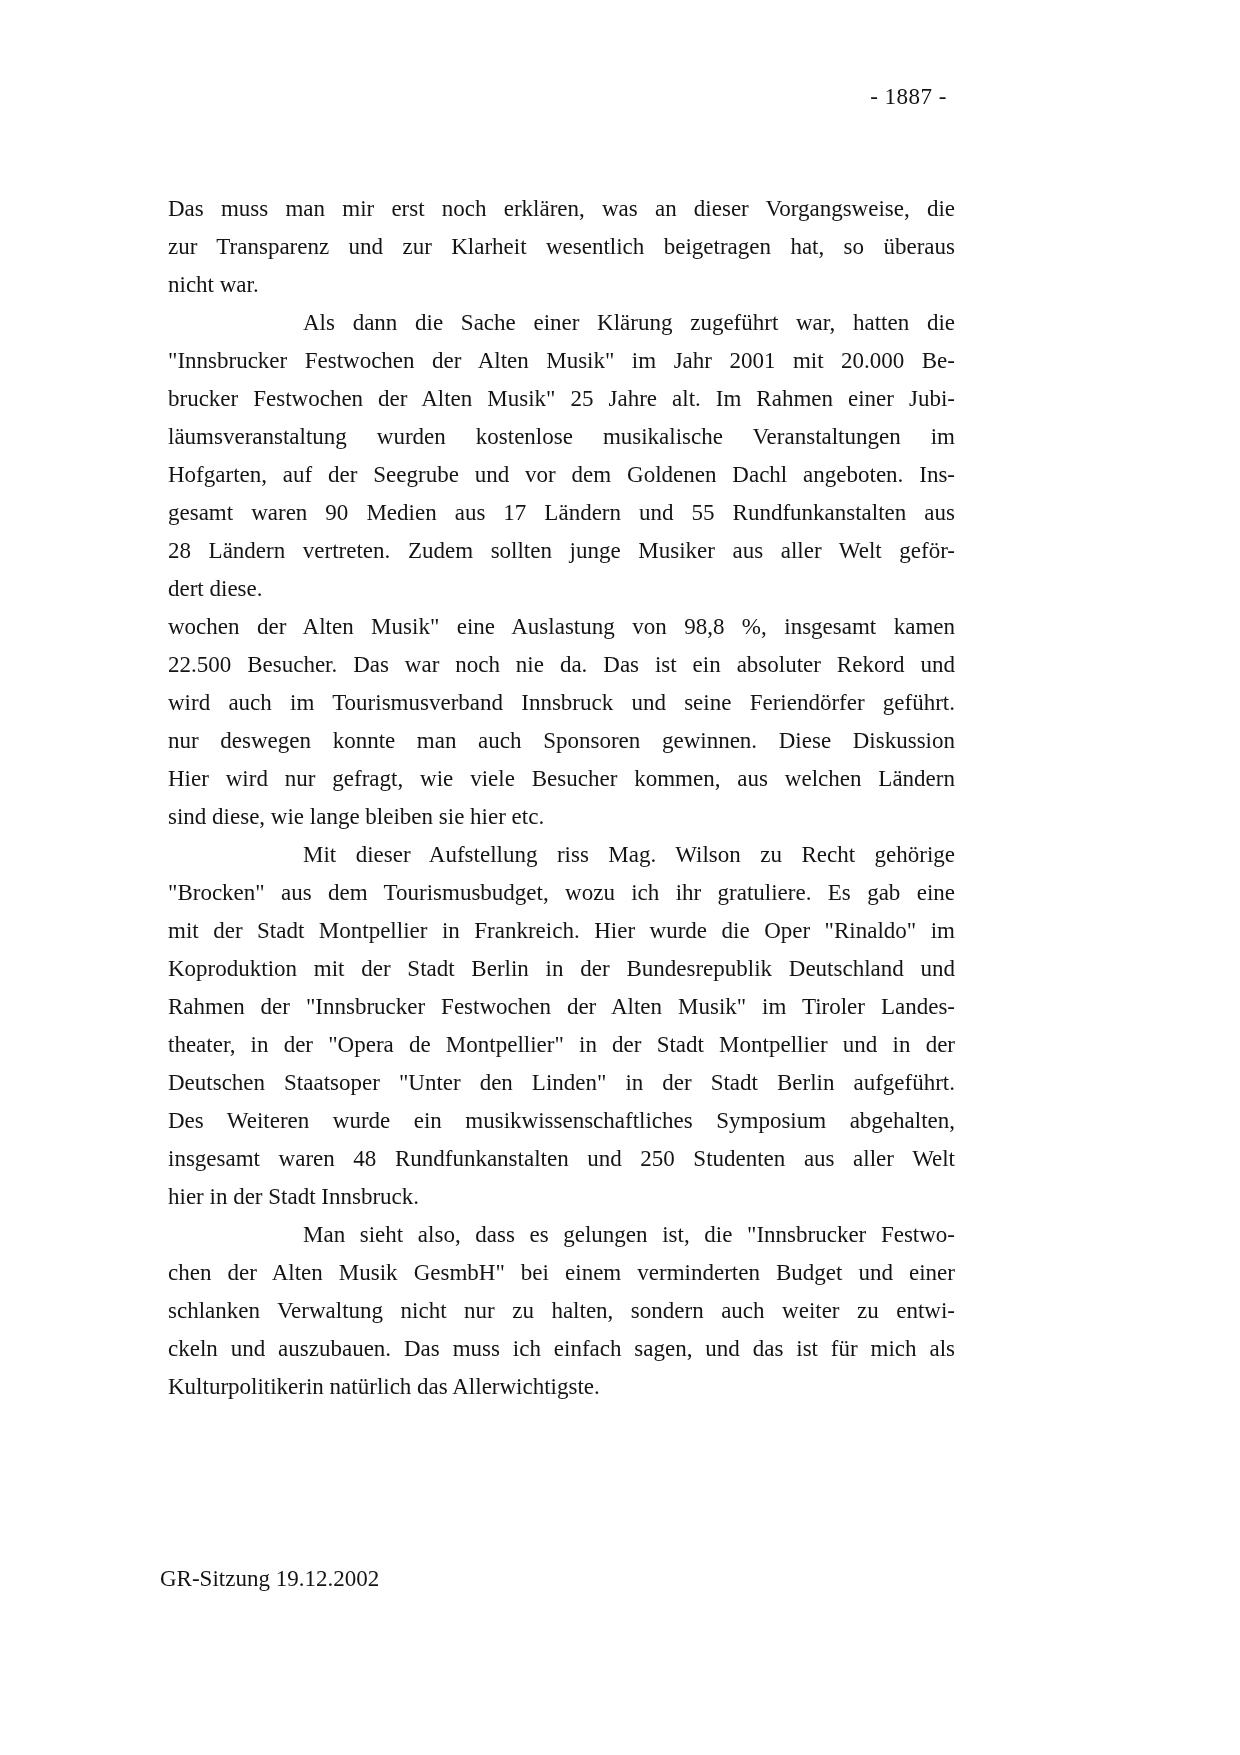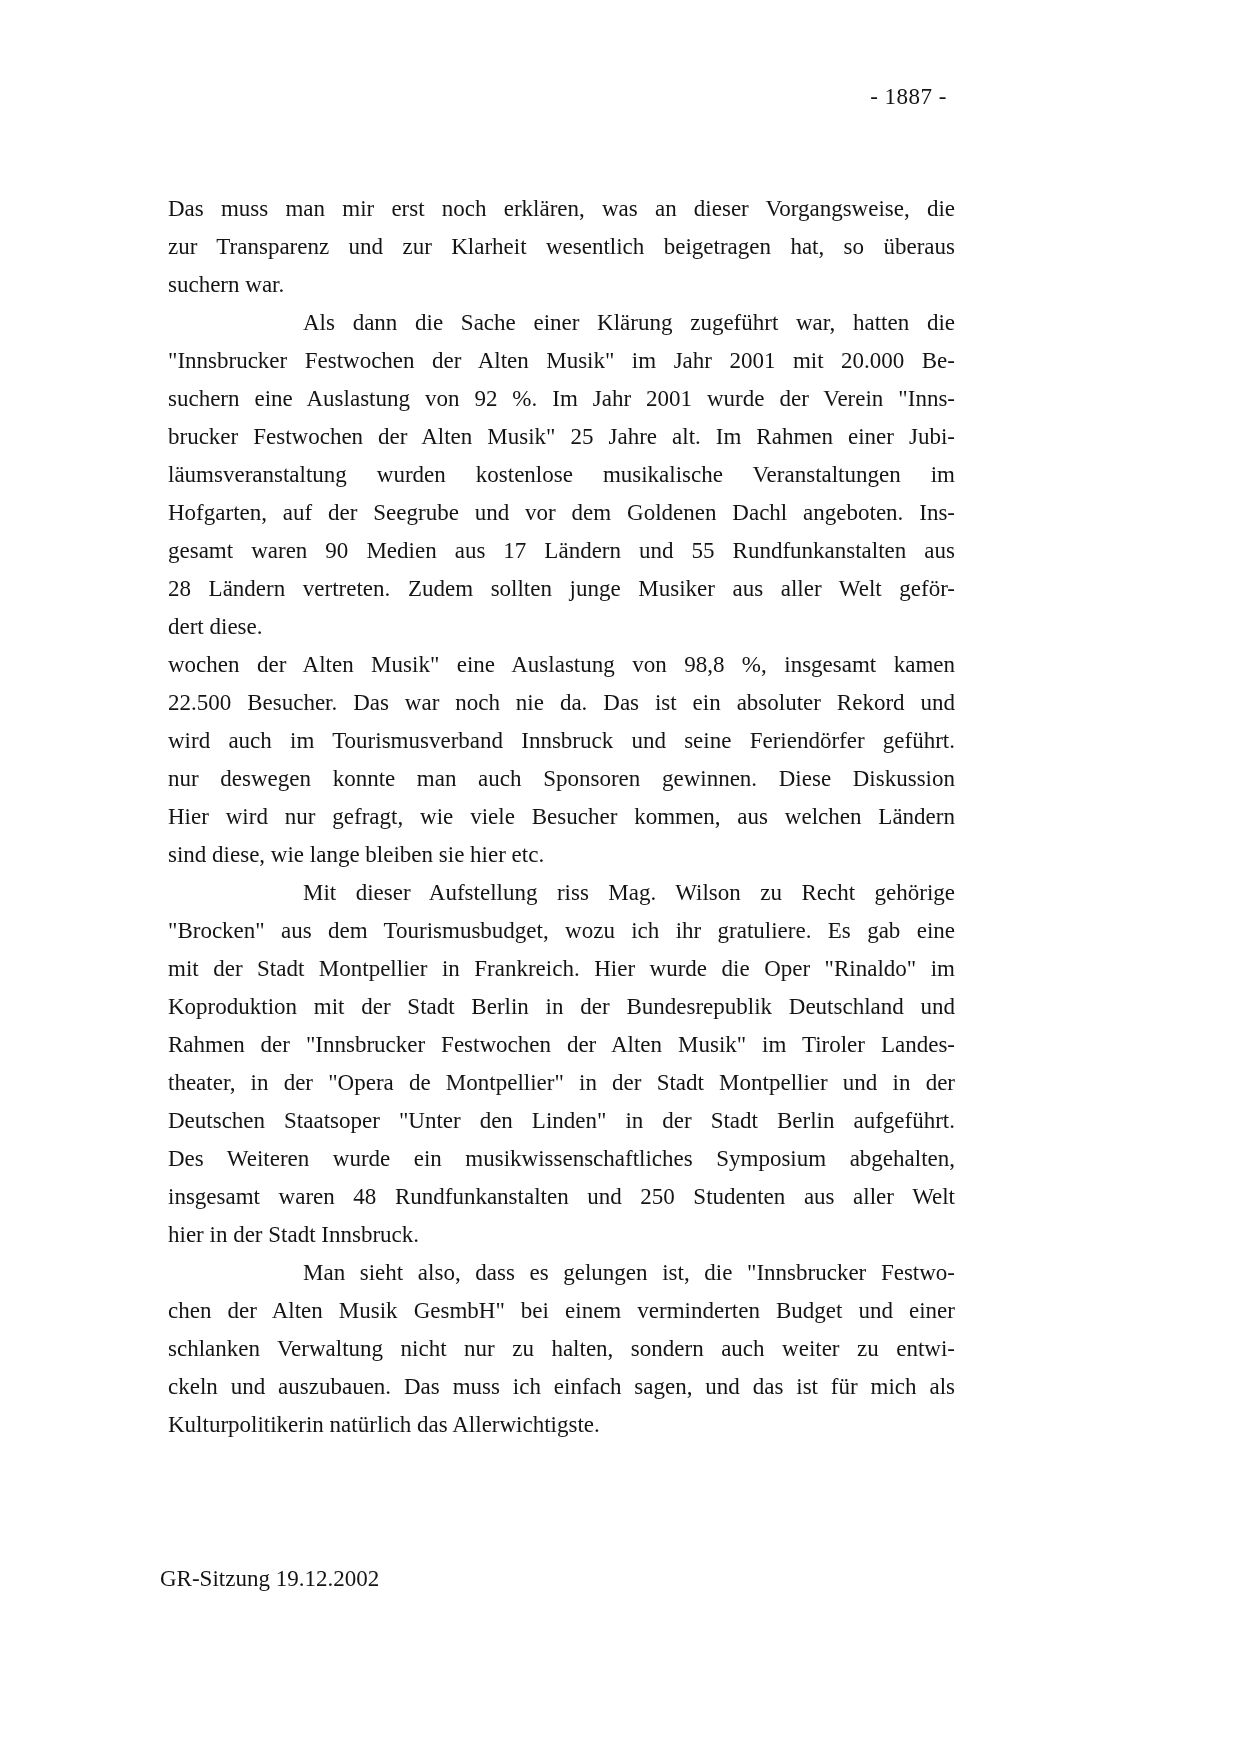"suchern war." div.line { text: suchern -> nicht }
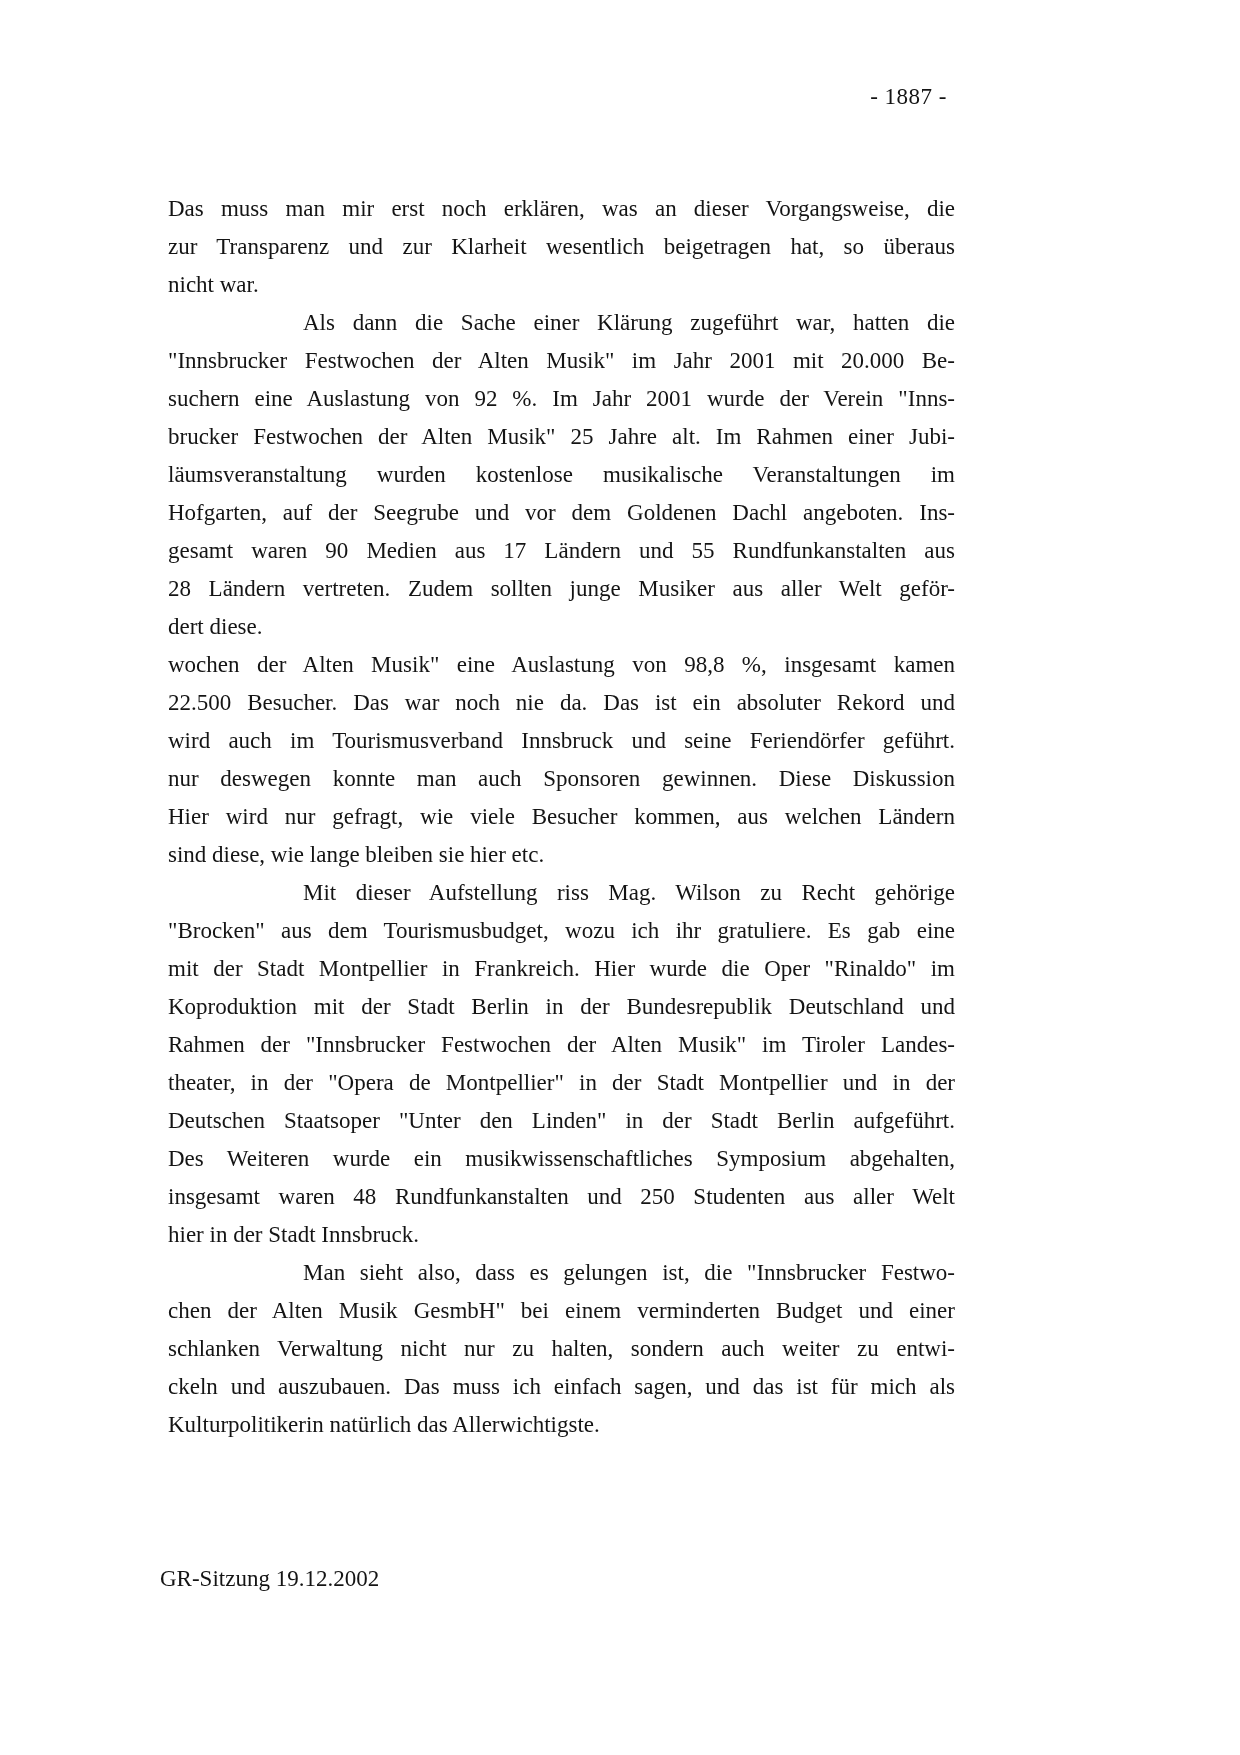"suchern eine Auslastung von 92" div.line { html: <div>suchern eine Auslastung von 92 %. Im Jahr 2001 wurde der Verein "Inns-</div> -> none }
